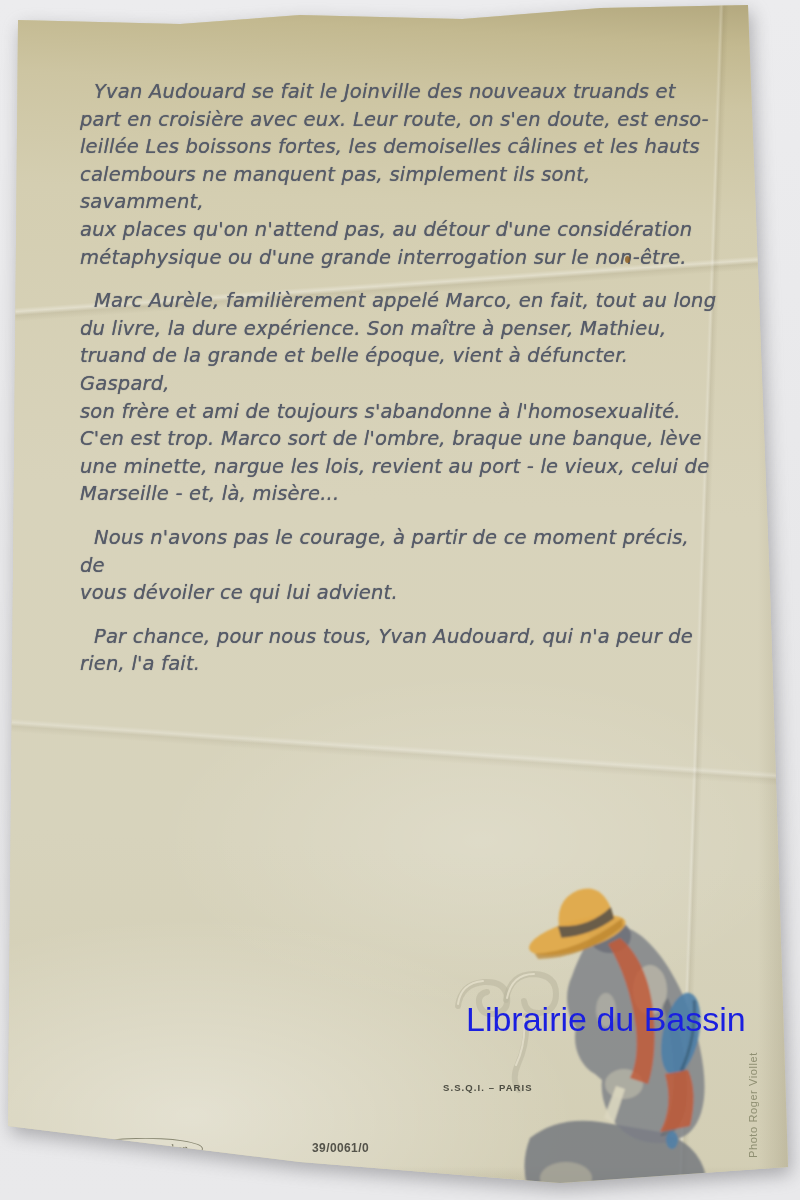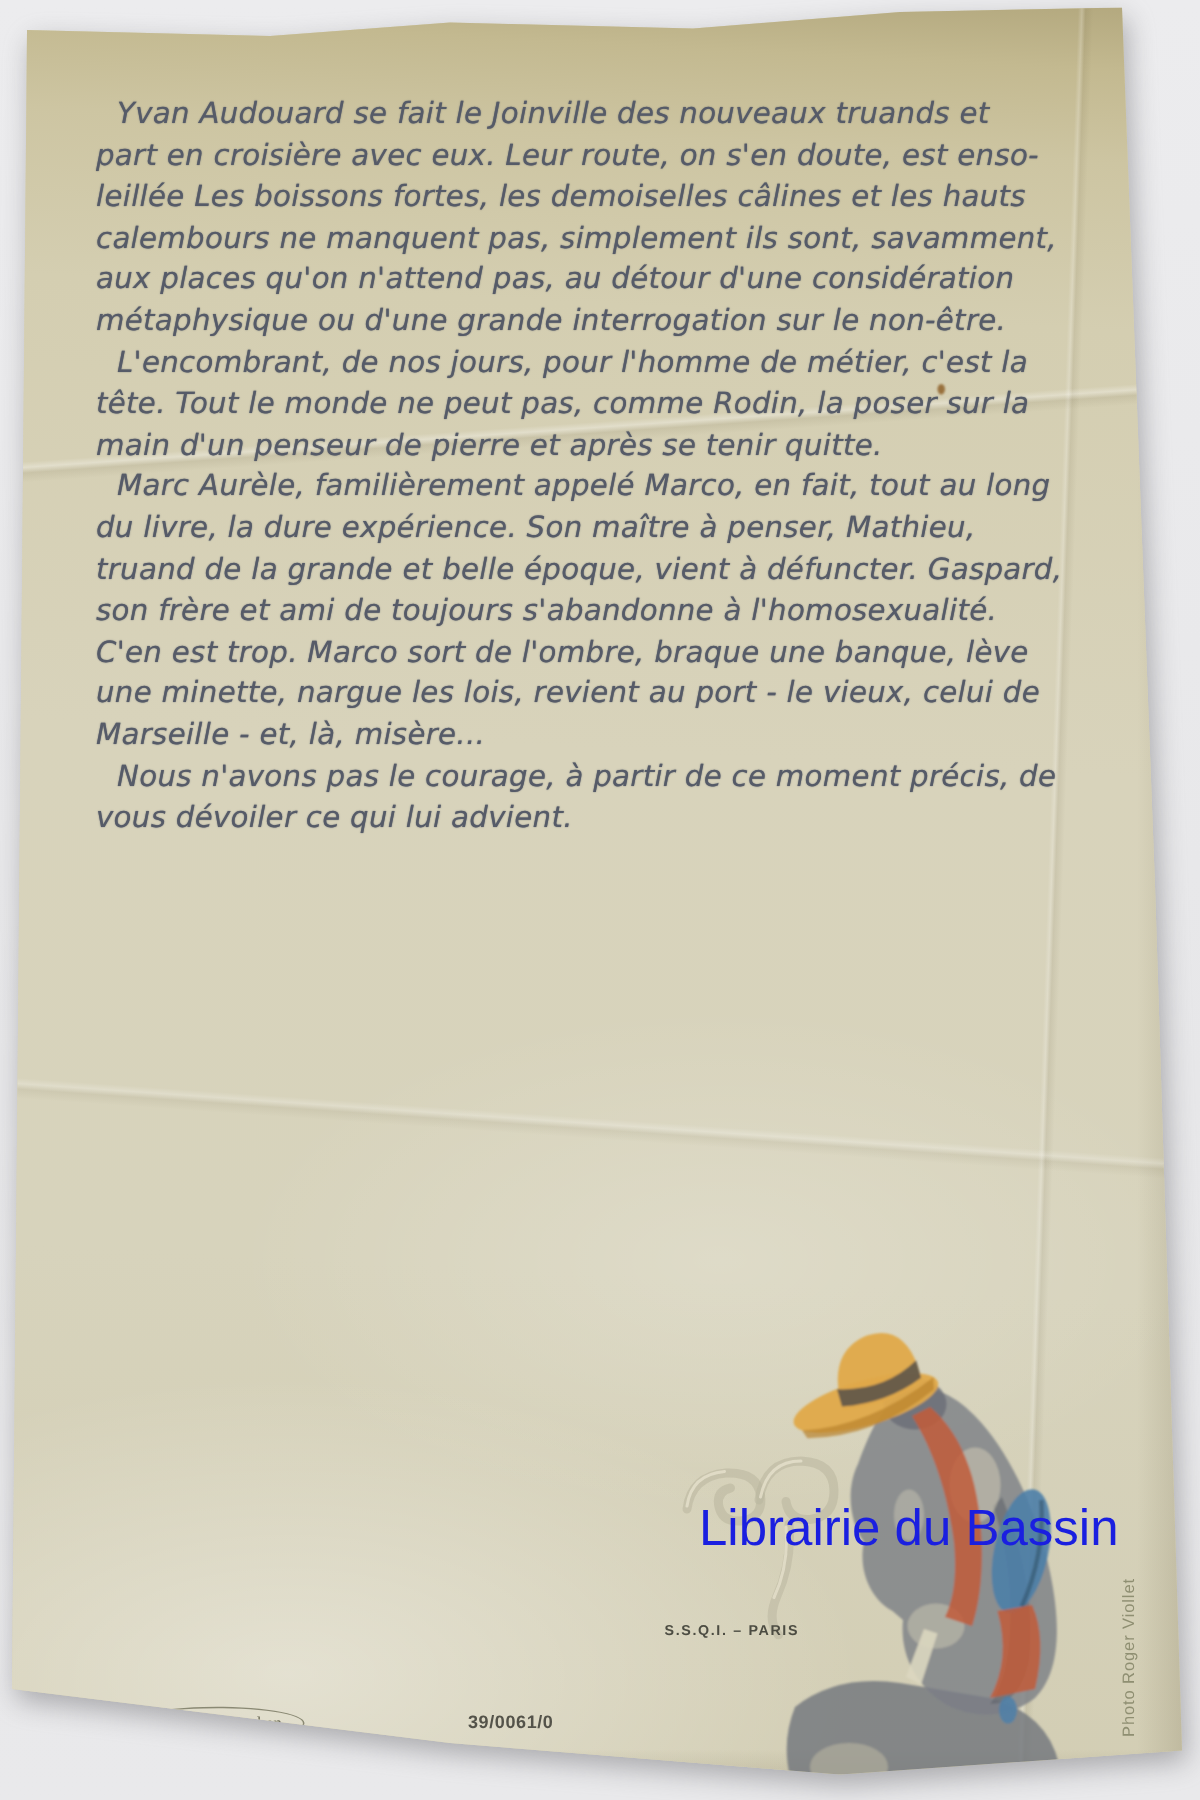"Yvan Audouard se fait le" .para { margin: 0 -> 16px }
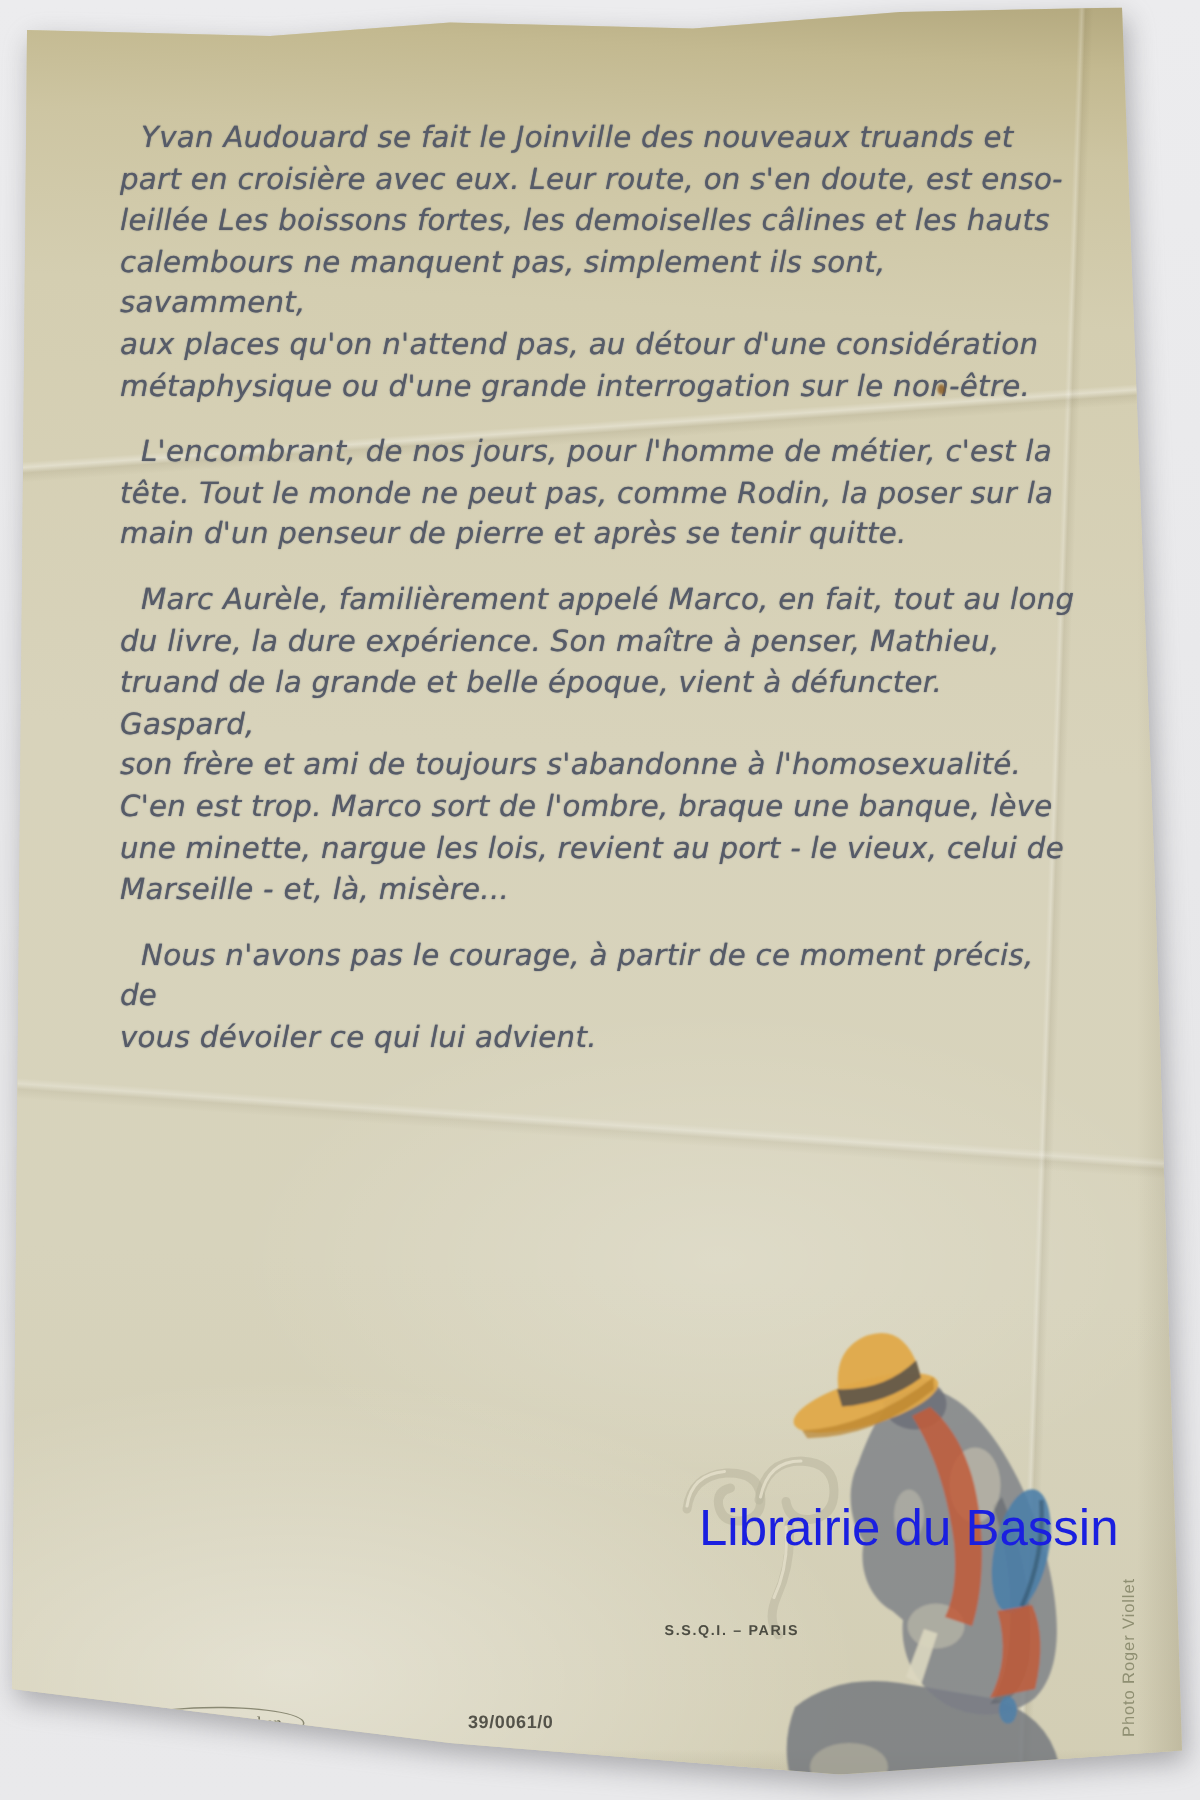"L'encombrant, de nos jours, pour" p.para { html: <p>L'encombrant, de nos jours, pour l'homme de métier, c'est la tête. Tout le monde ne peut pas, comme Rodin, la poser sur la main d'un penseur de pierre et après se tenir quitte.</p> -> none }
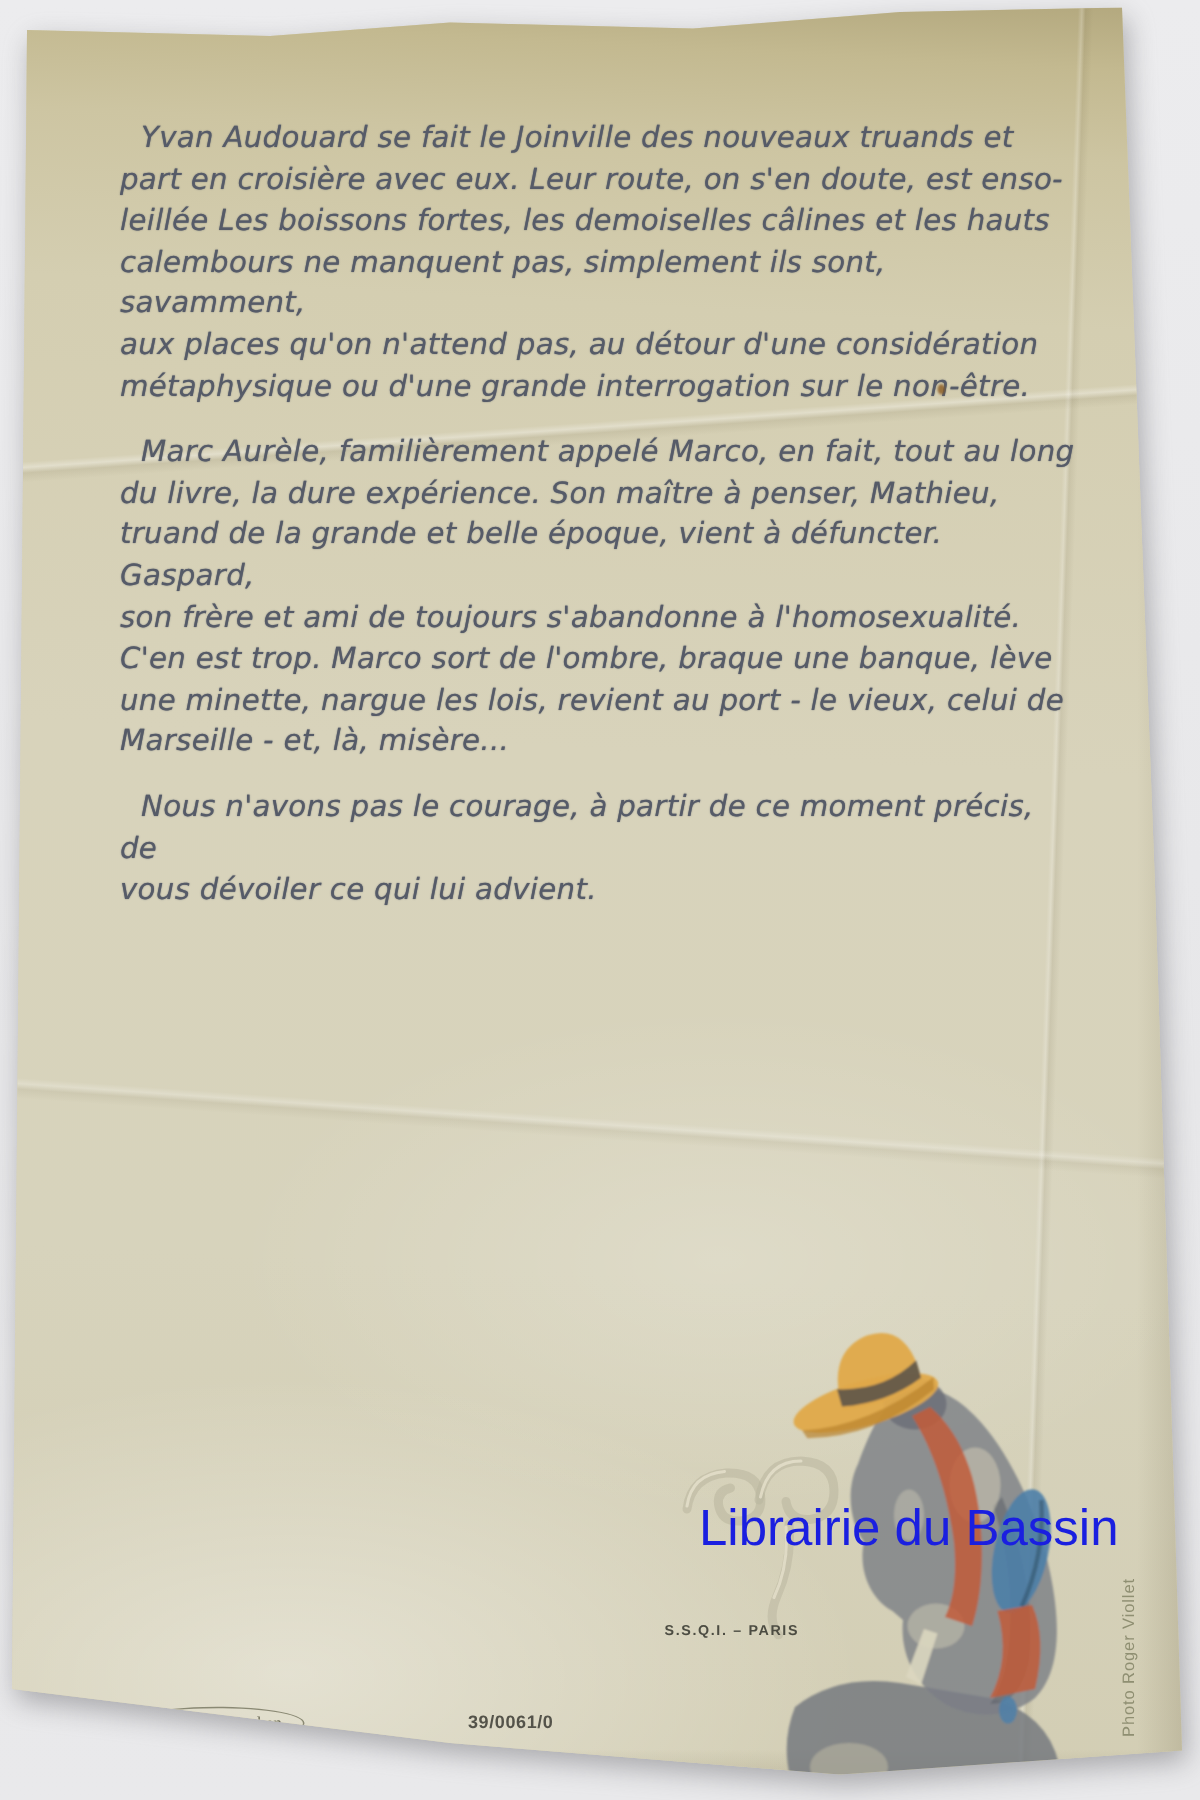"Par chance, pour nous tous," p.para { html: none -> <p>Par chance, pour nous tous, Yvan Audouard, qui n'a peur de rien, l'a fait.</p> }
